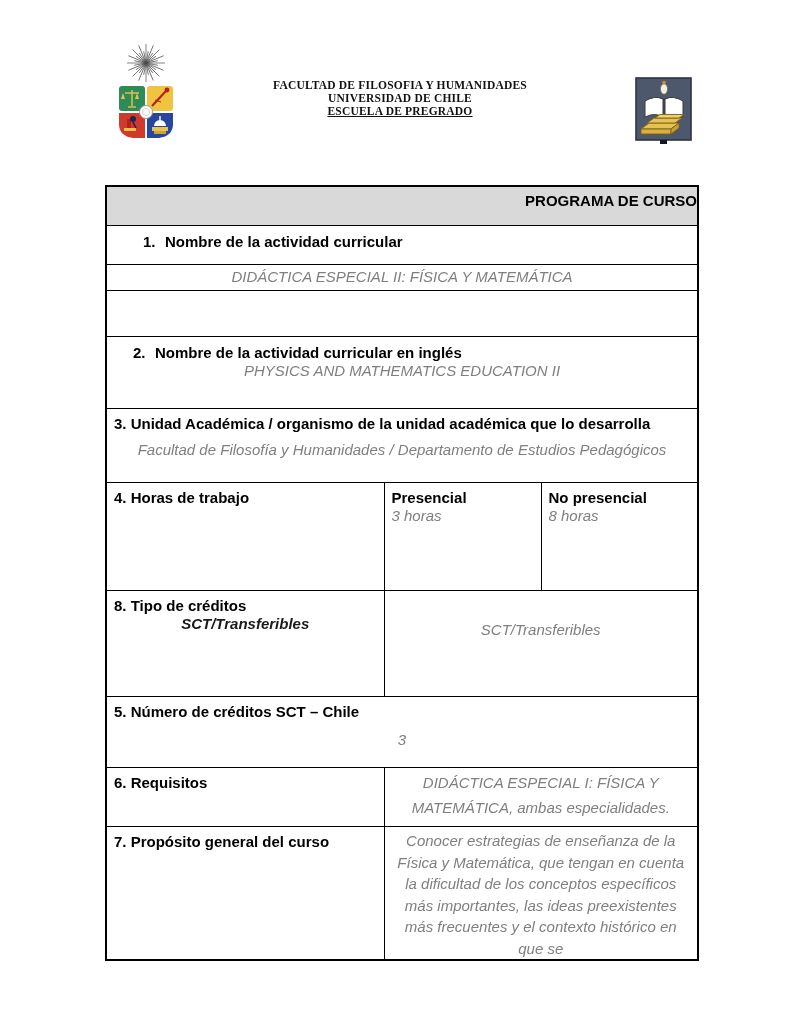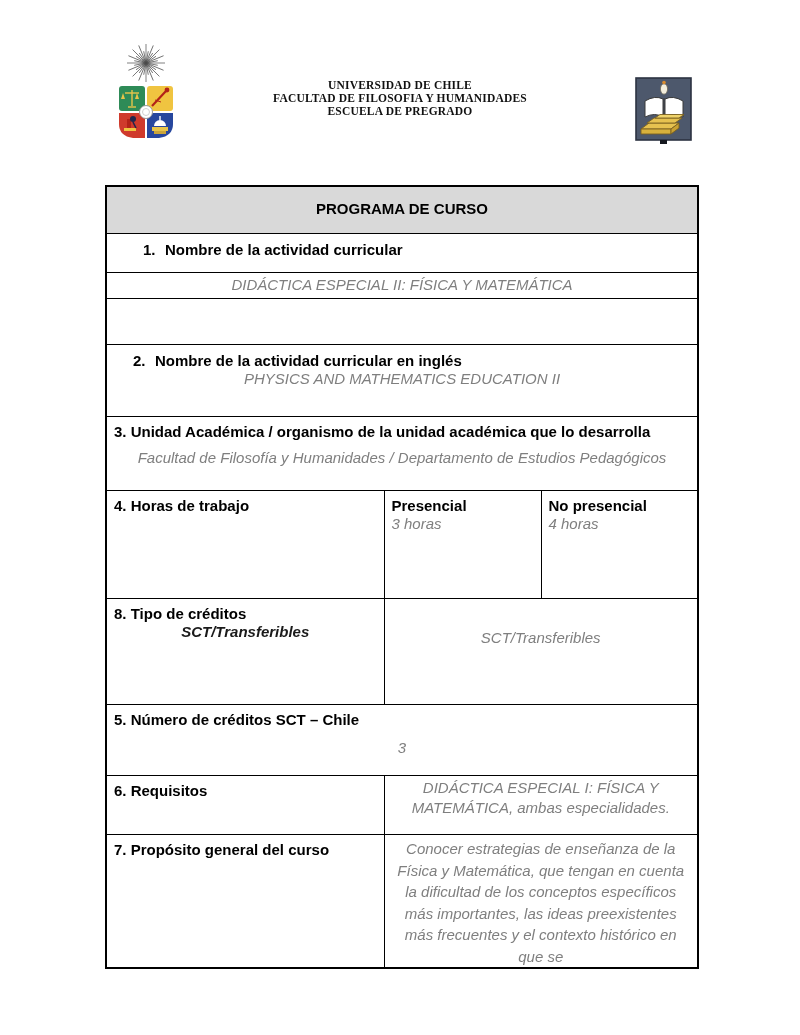"UNIVERSIDAD DE CHILE" div { order: before "FACULTAD DE FILOSOFIA Y HUMANIDADES" -> after "FACULTAD DE FILOSOFIA Y HUMANIDADES" }
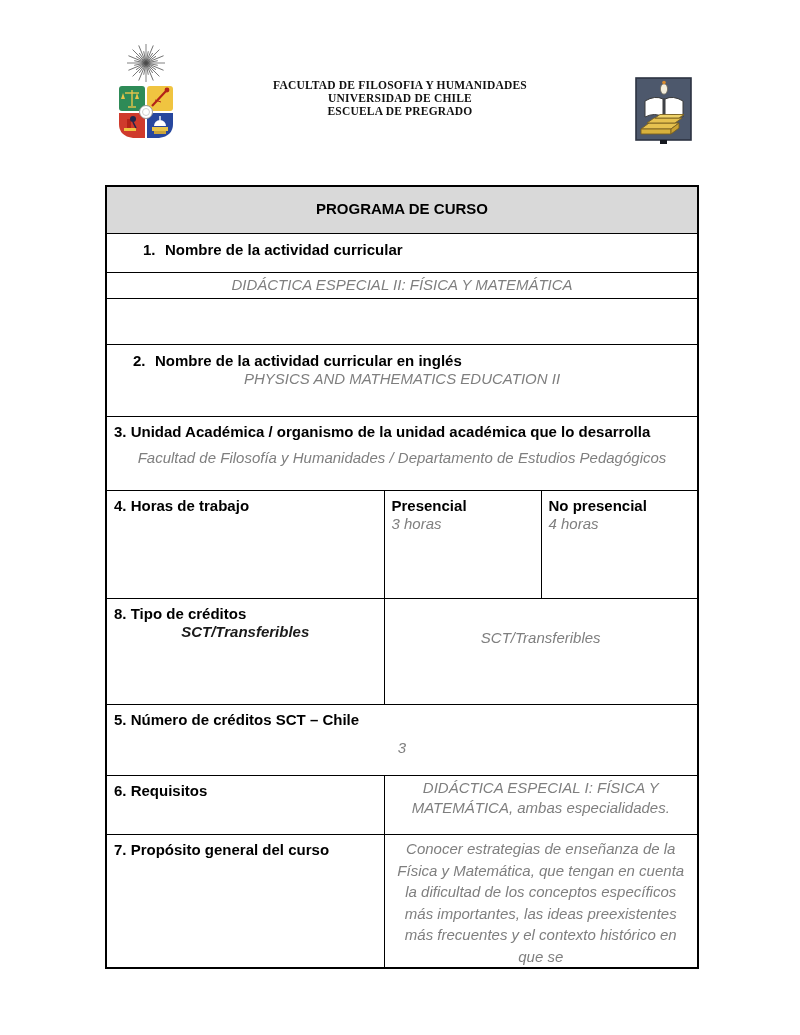"ESCUELA DE PREGRADO" .org-block .u { text-decoration: none -> underline }
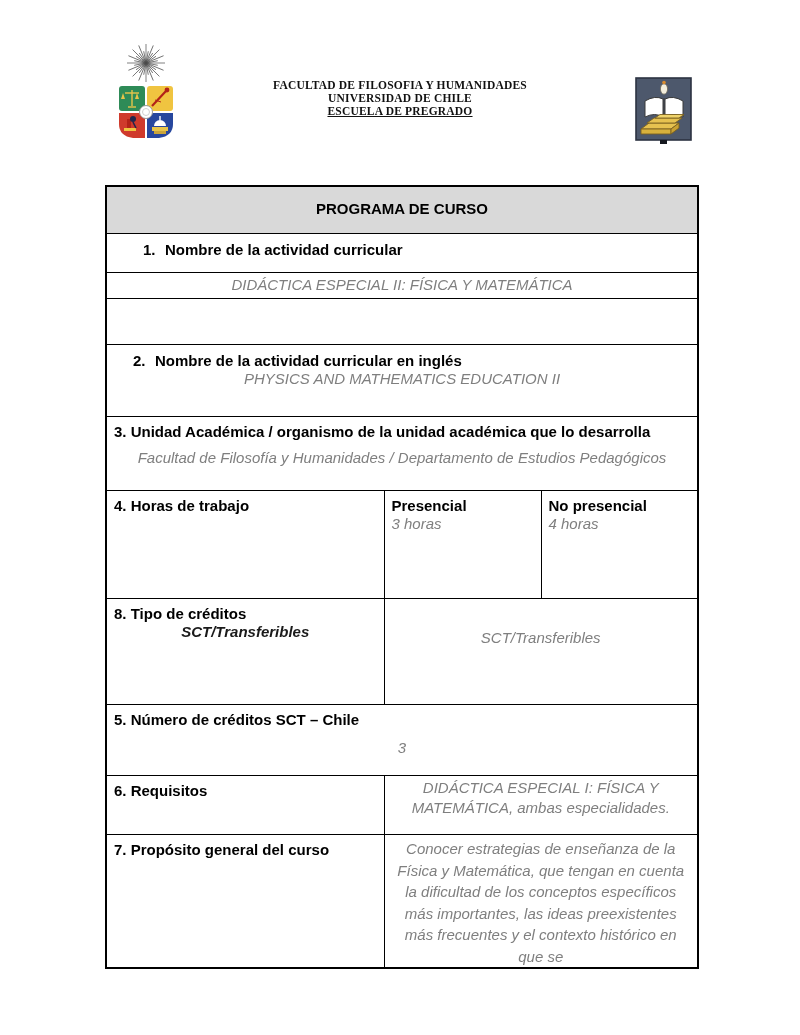"PROGRAMA DE CURSO" tr.r-title td { padding-top: 13px -> 5px; text-align: center -> right }
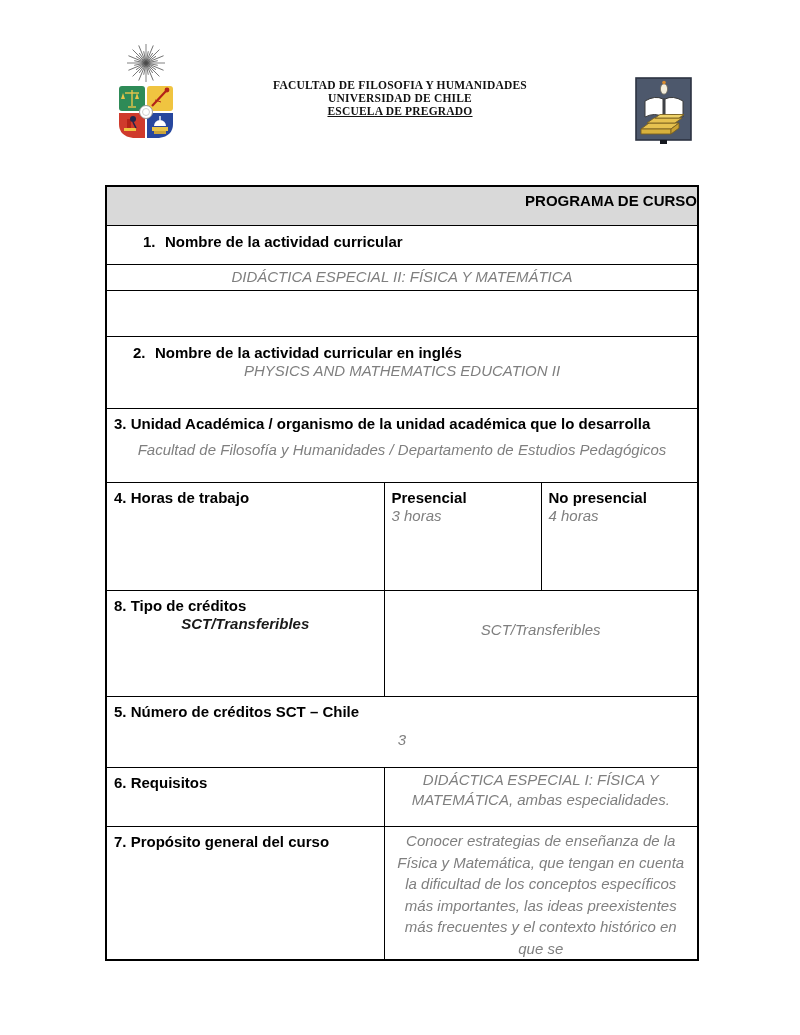"4 horas" div.val { text: 4 -> 8 }
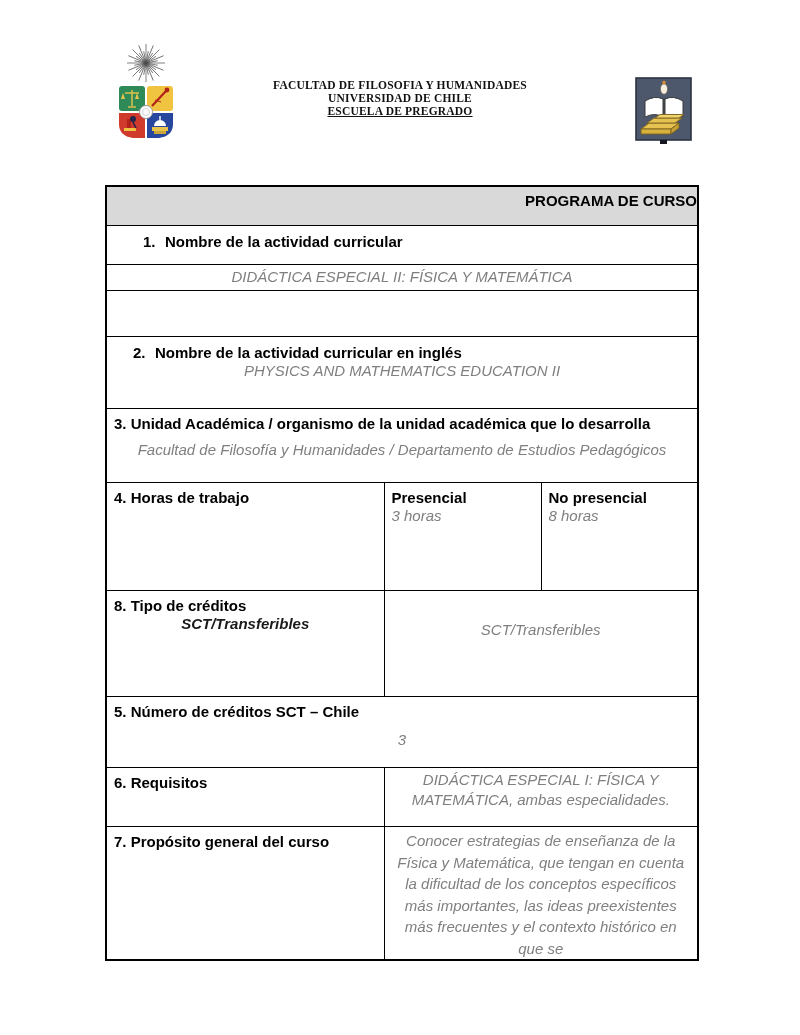"DIDÁCTICA ESPECIAL I: FÍSICA Y" .lh22 { line-height: 20px -> 25px }
